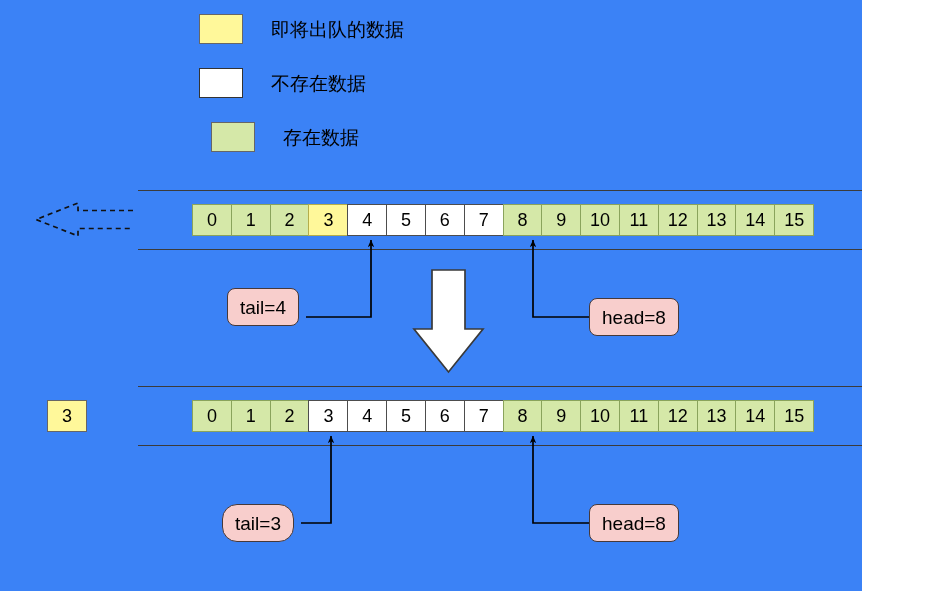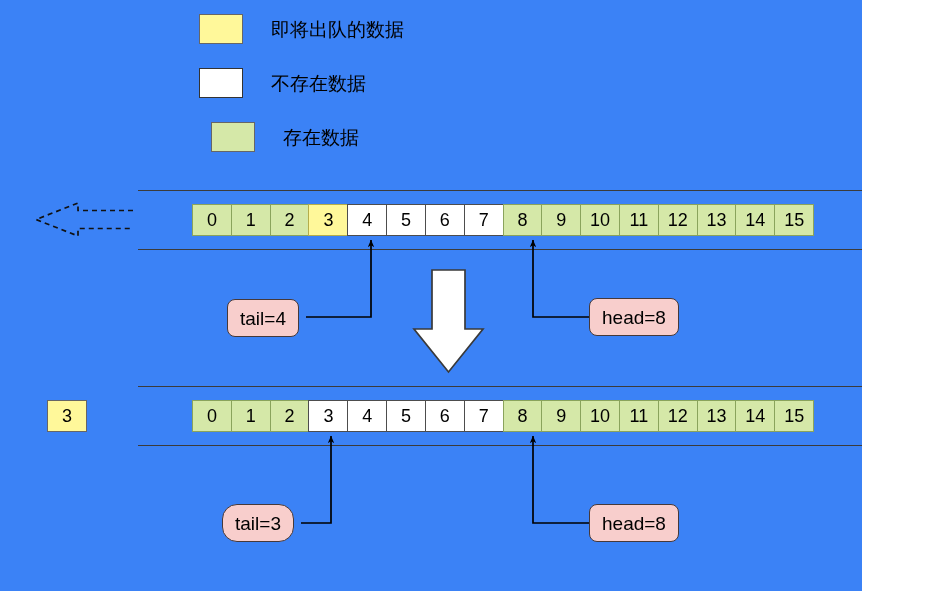"tail=4" div.ptr-box { top: 299px -> 288px }
